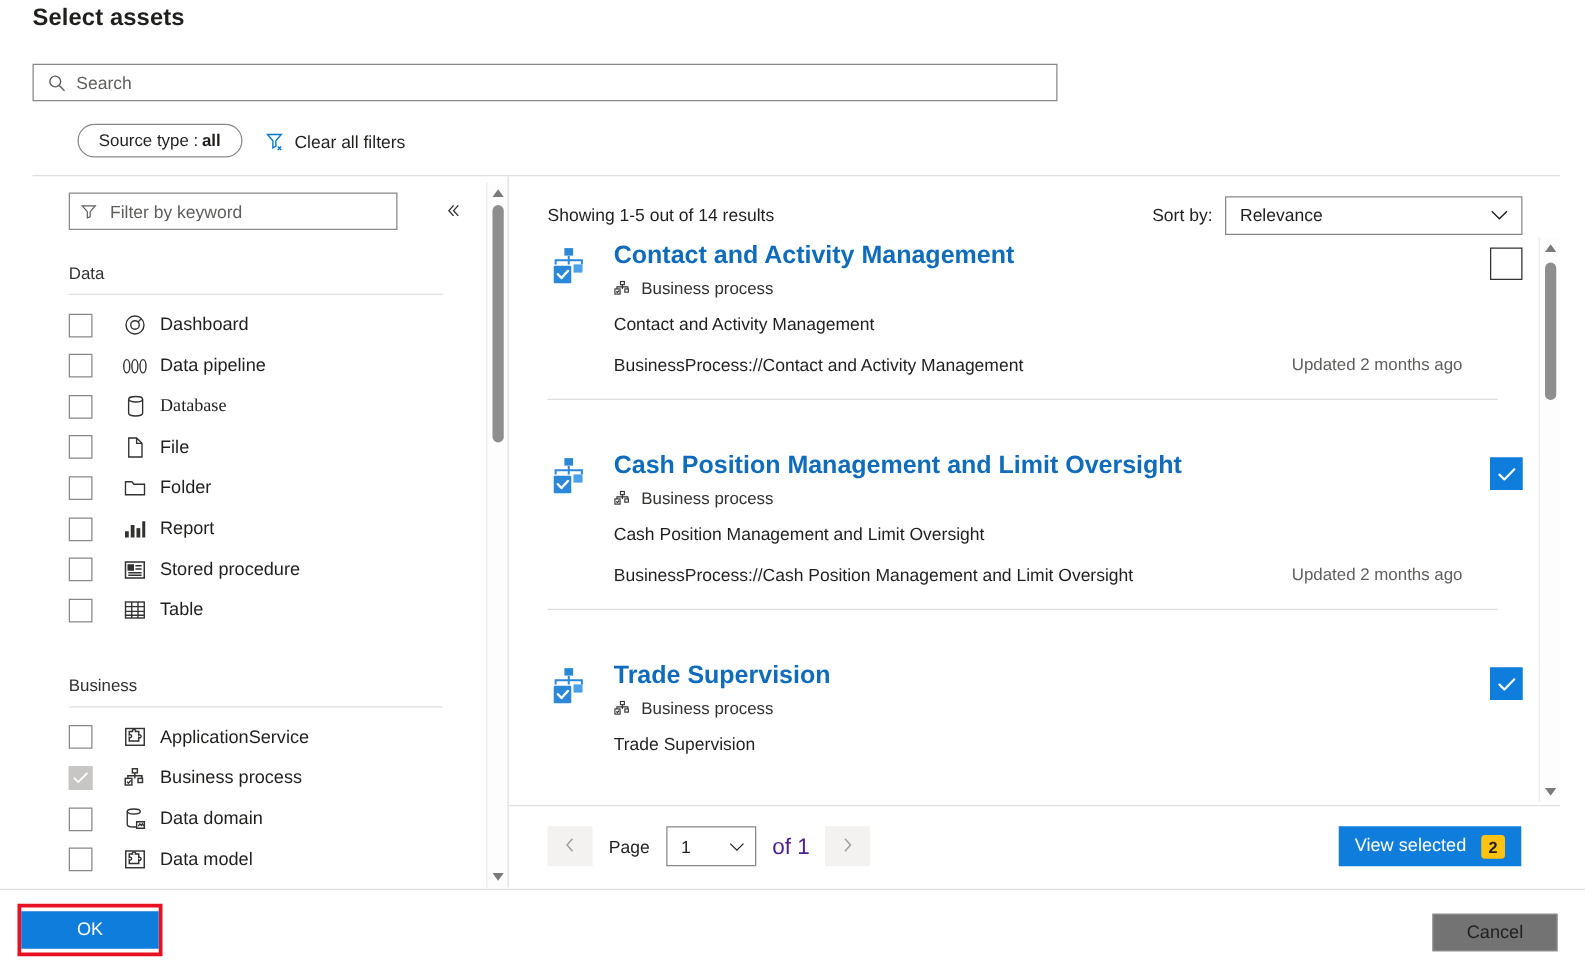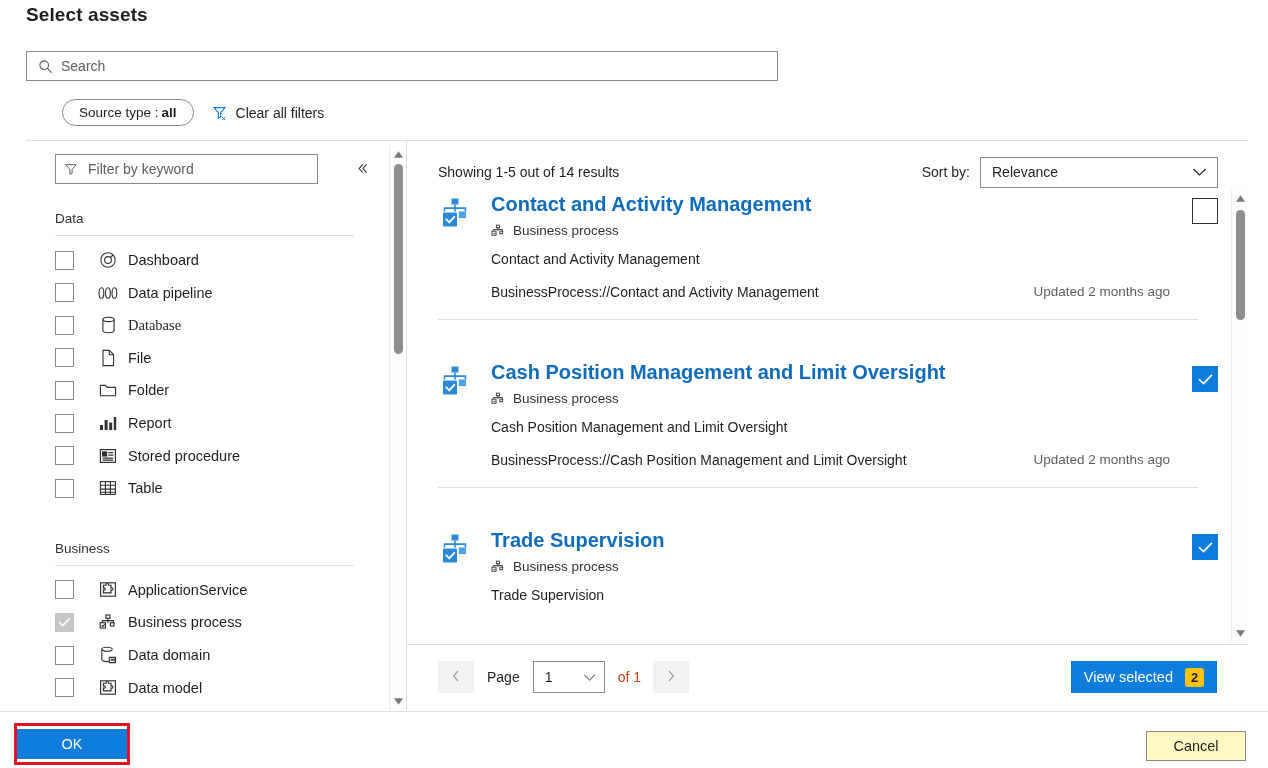"Search" .search-box { width: 752px -> 820px }
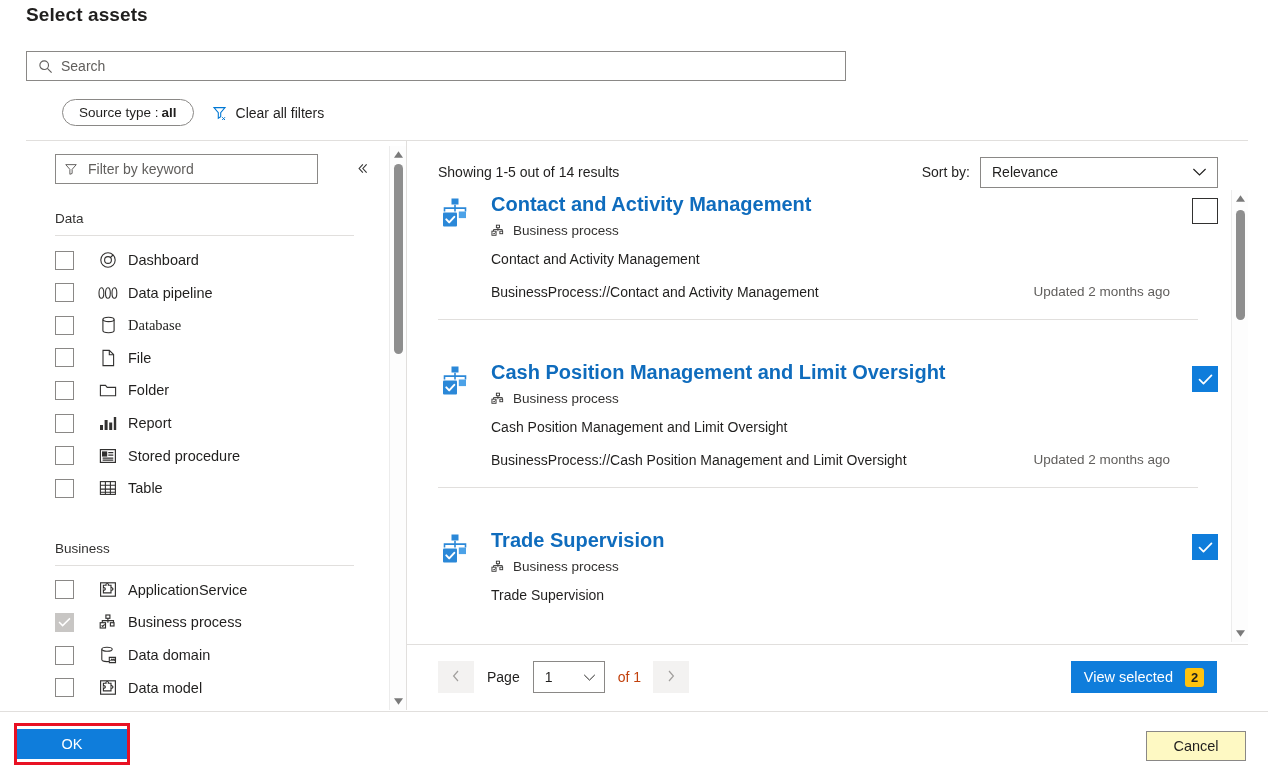"of 1" .pg-of { color: #c2410c -> #4c1d95; font-size: 14px -> 18px }
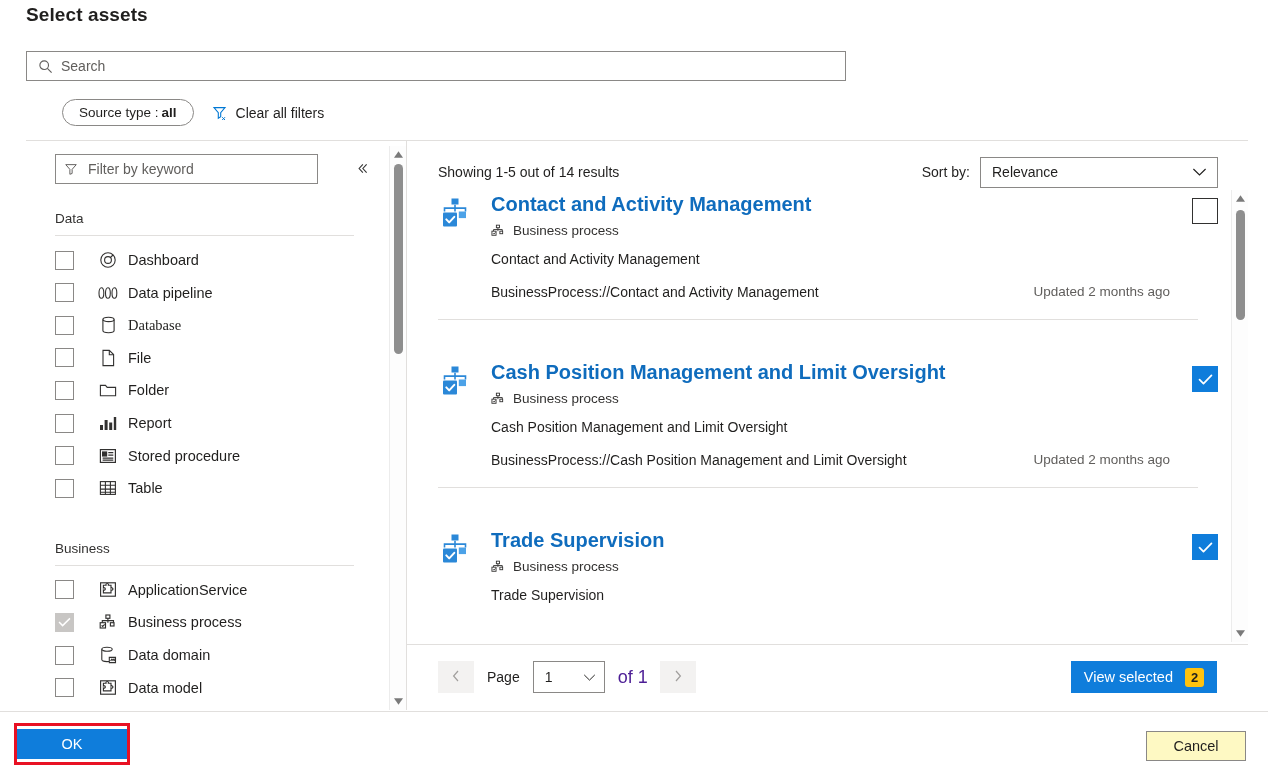"Cancel" .cancel-btn { background: #fef9c3 -> #737373 }
